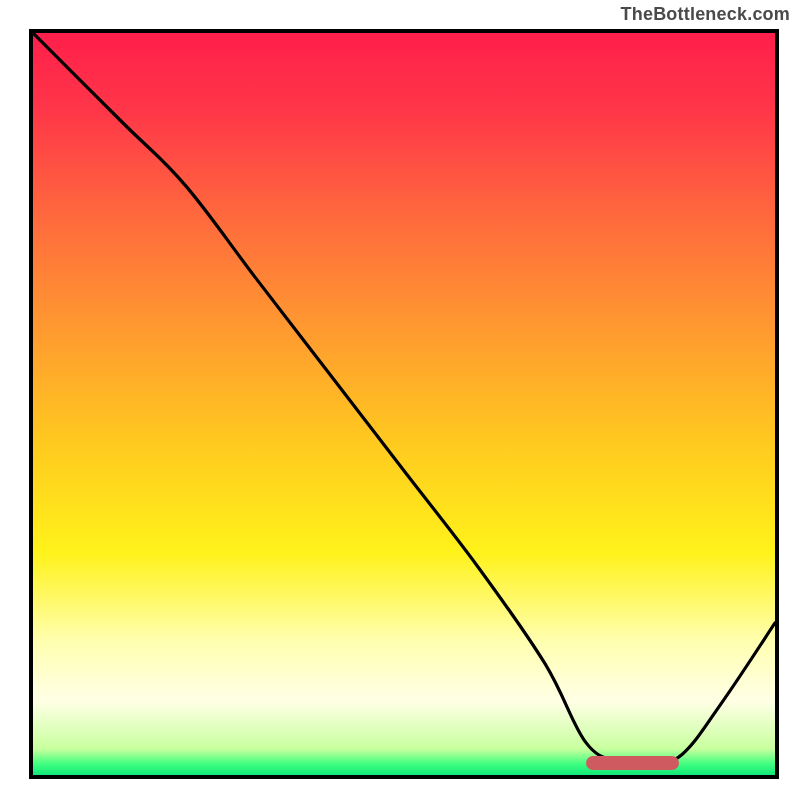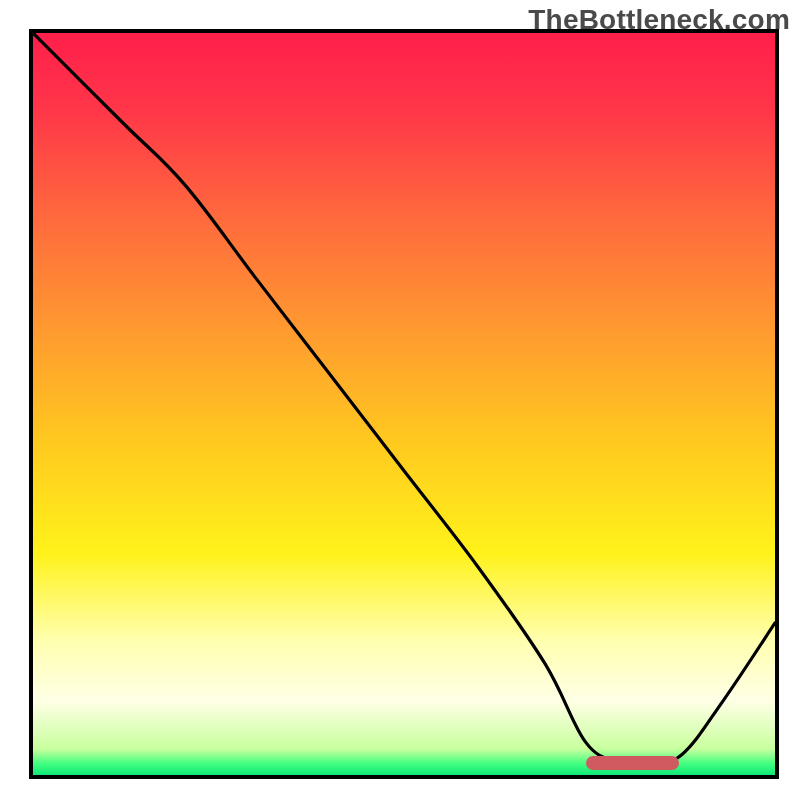"TheBottleneck.com" .watermark { font-size: 28px -> 18px }
